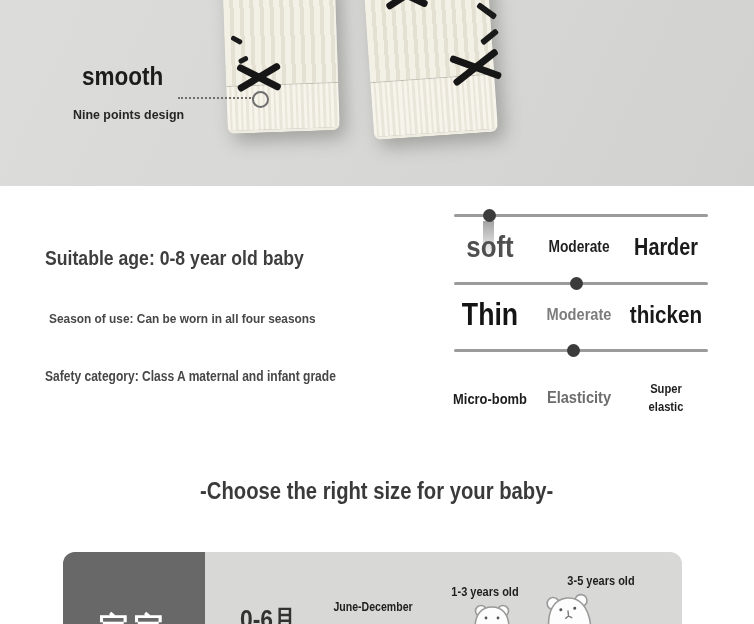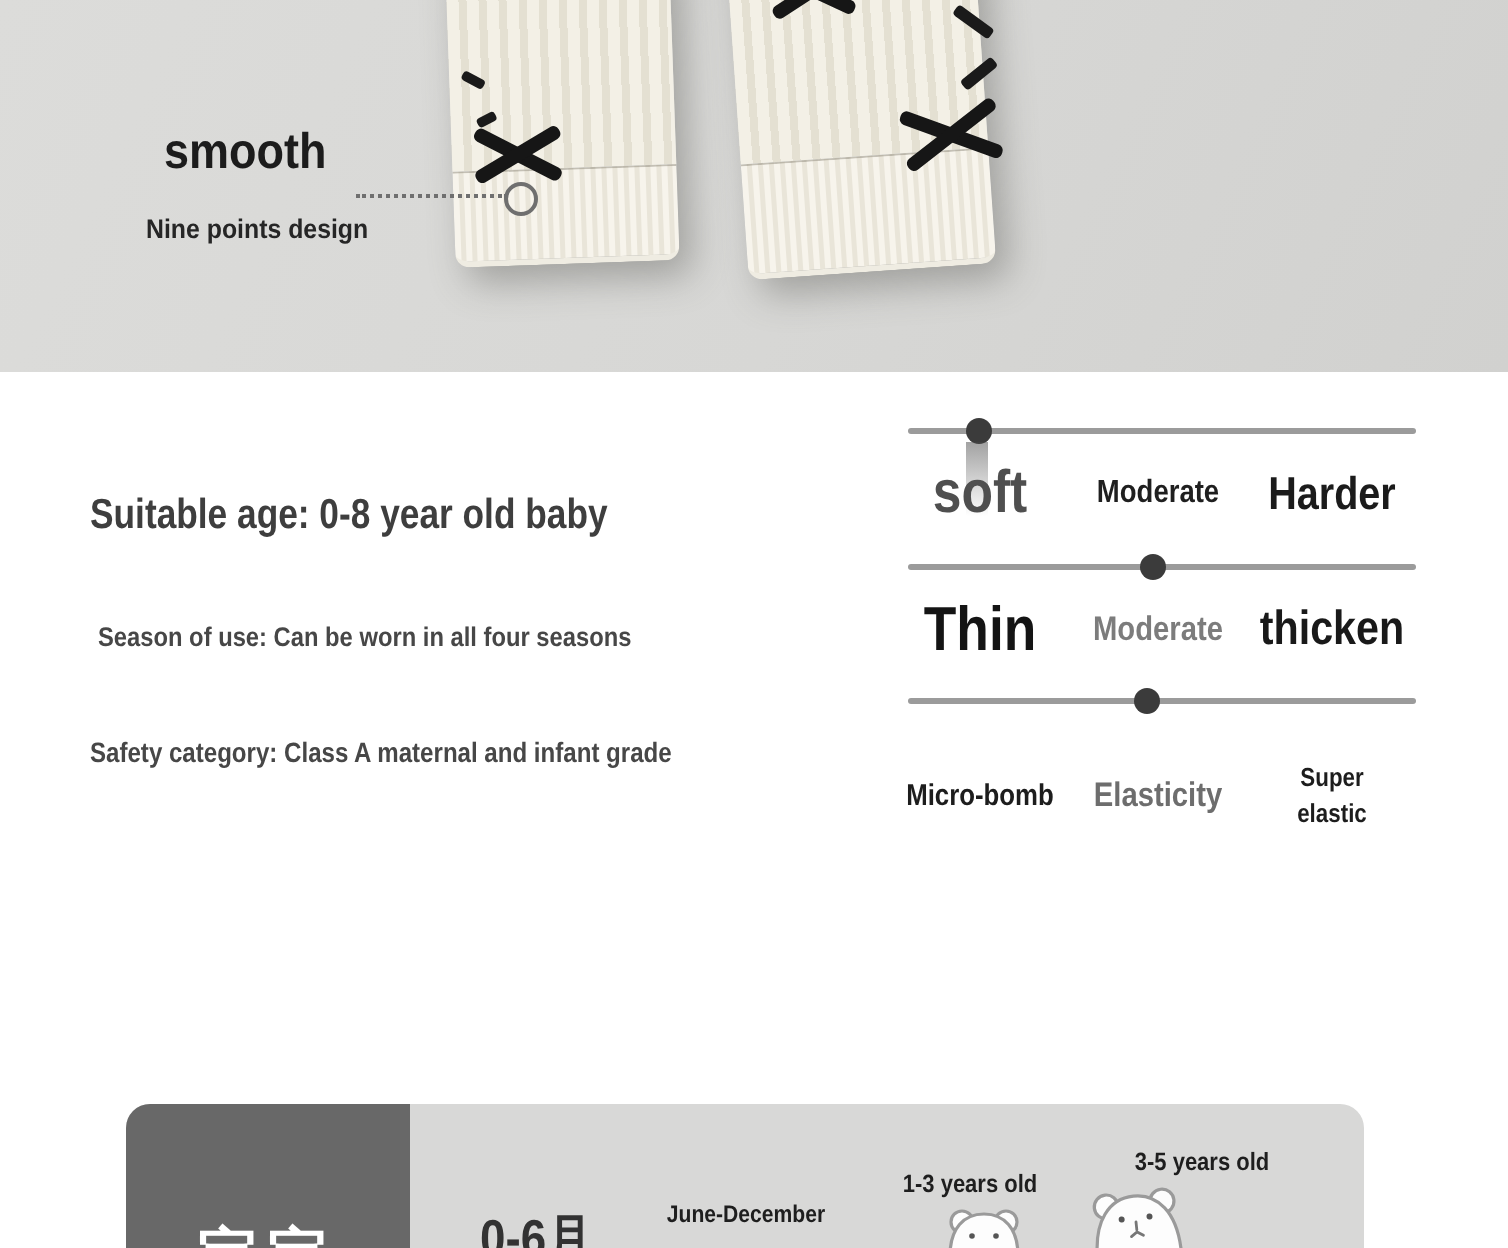"-Choose the right size for" h2.size-heading { html: none -> <h2> <span>-Choose the right size for your baby-</span> </h2> }
